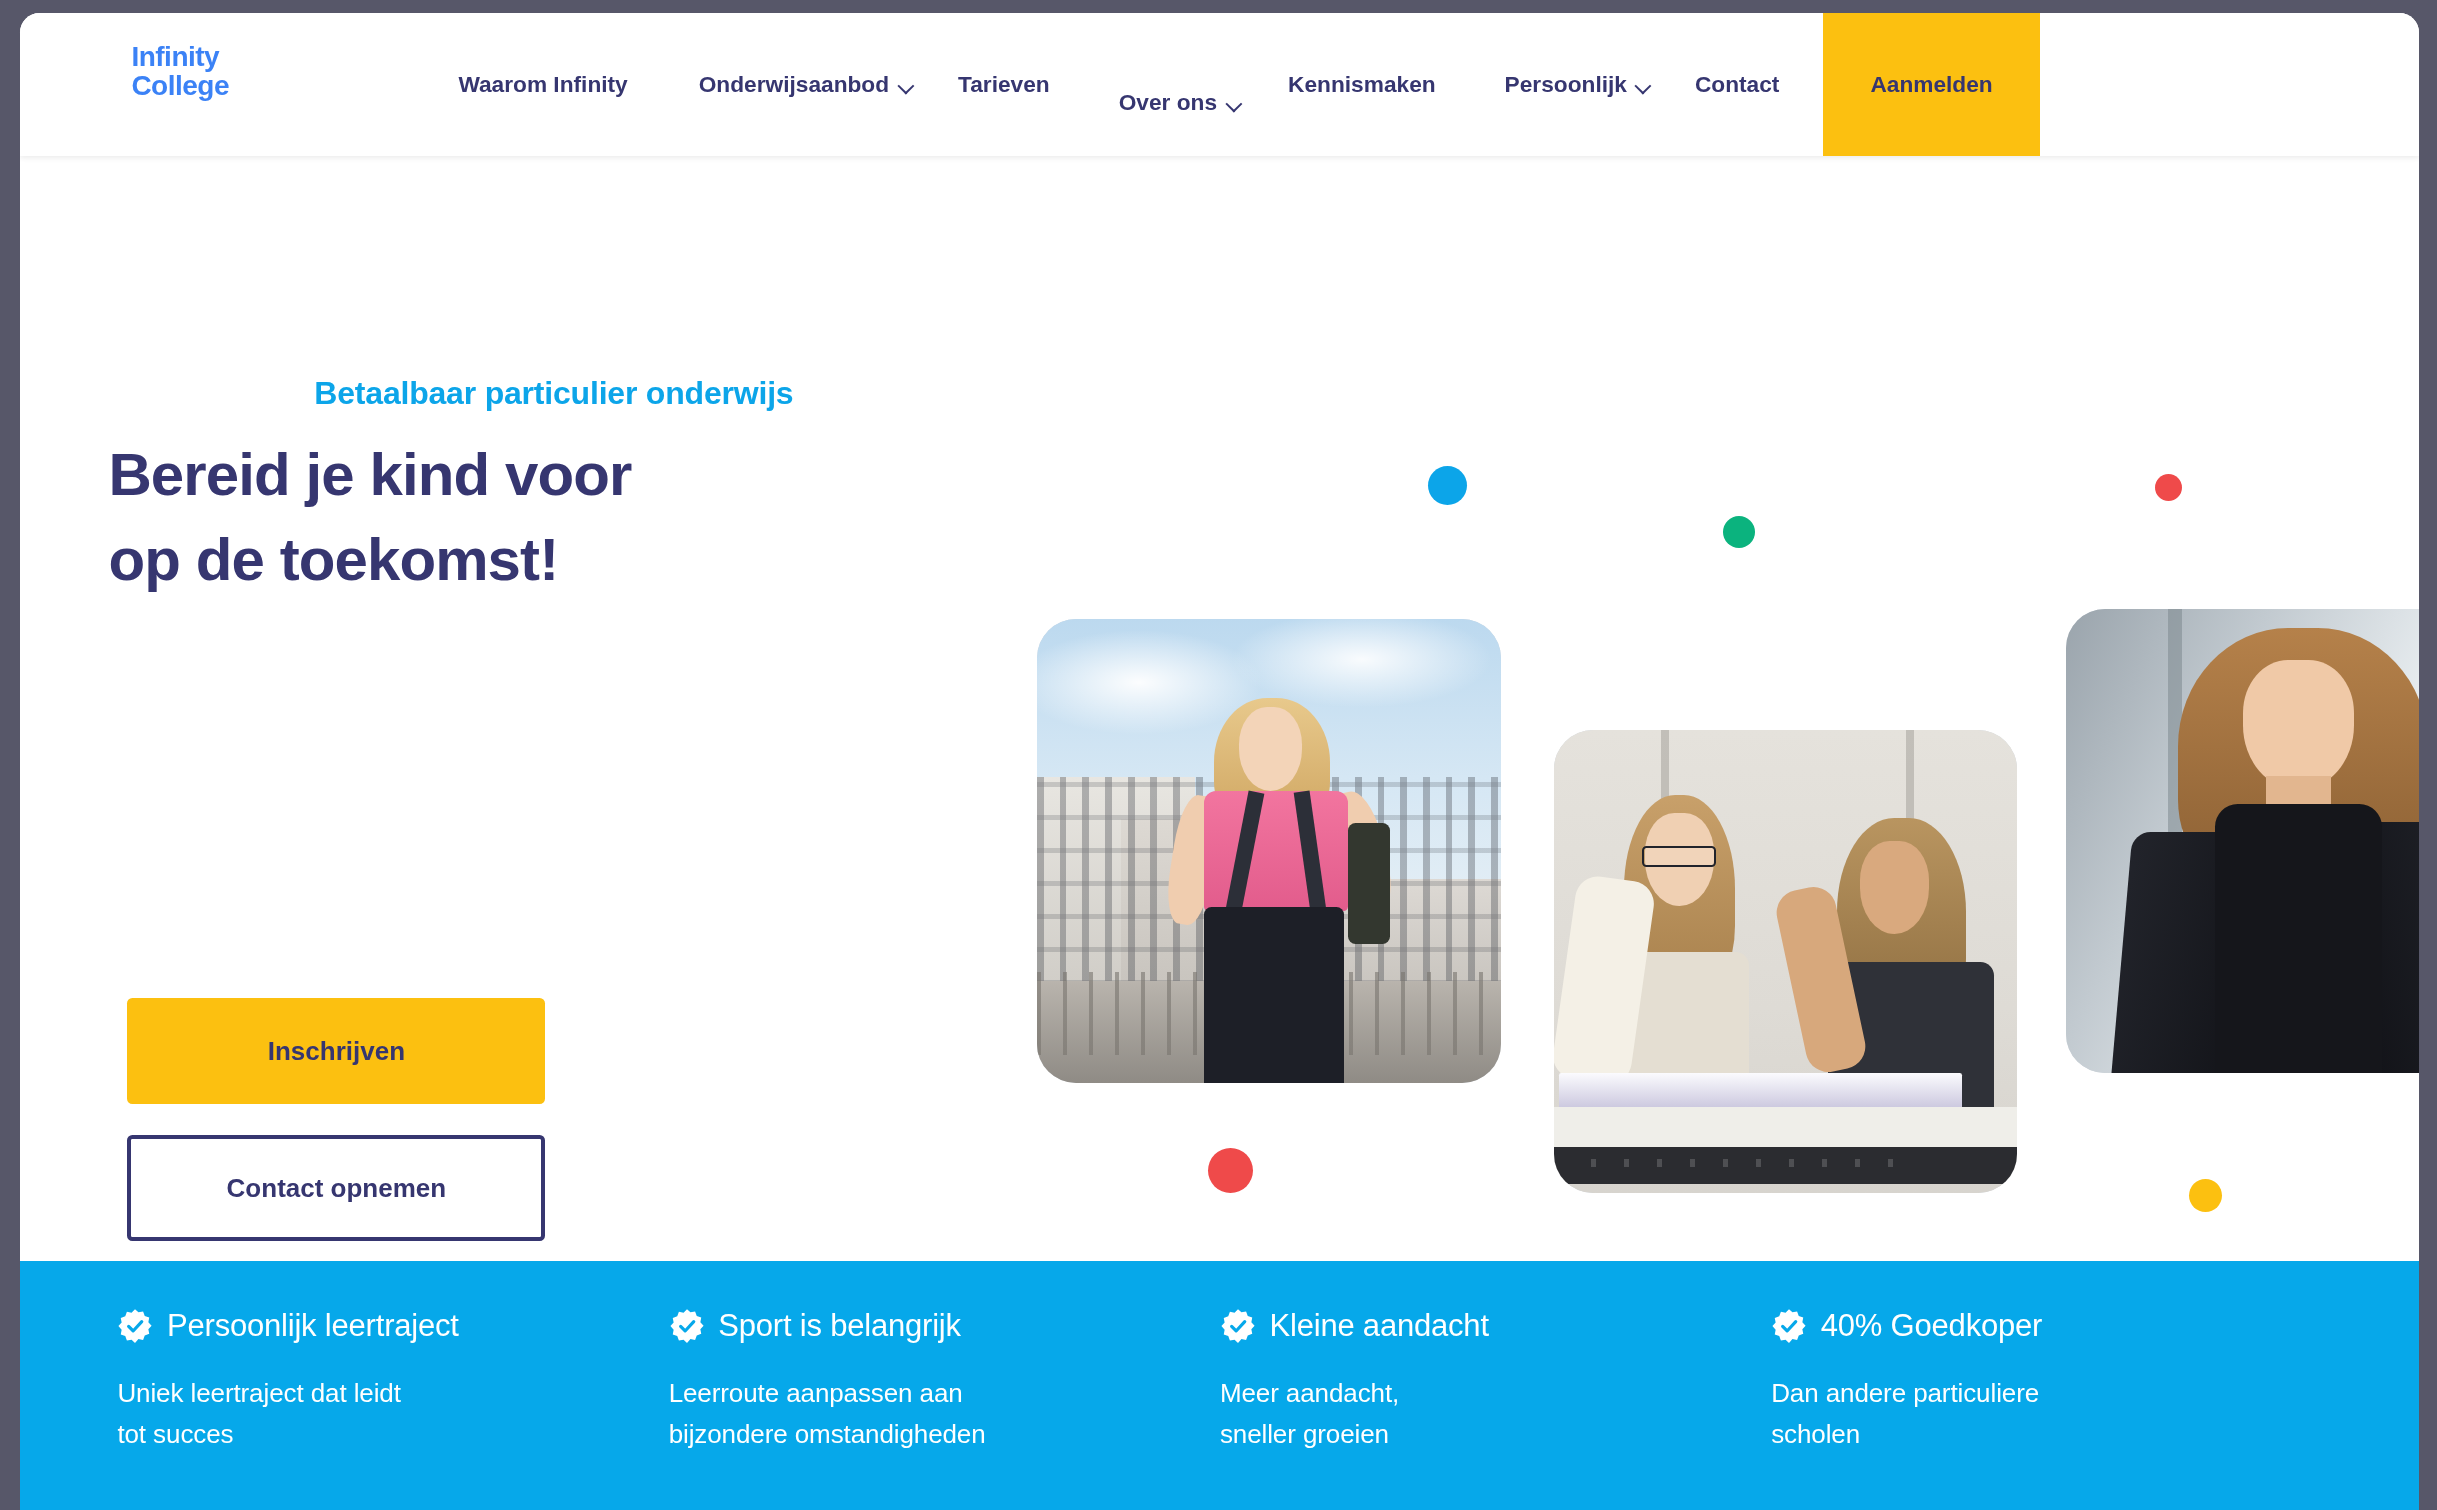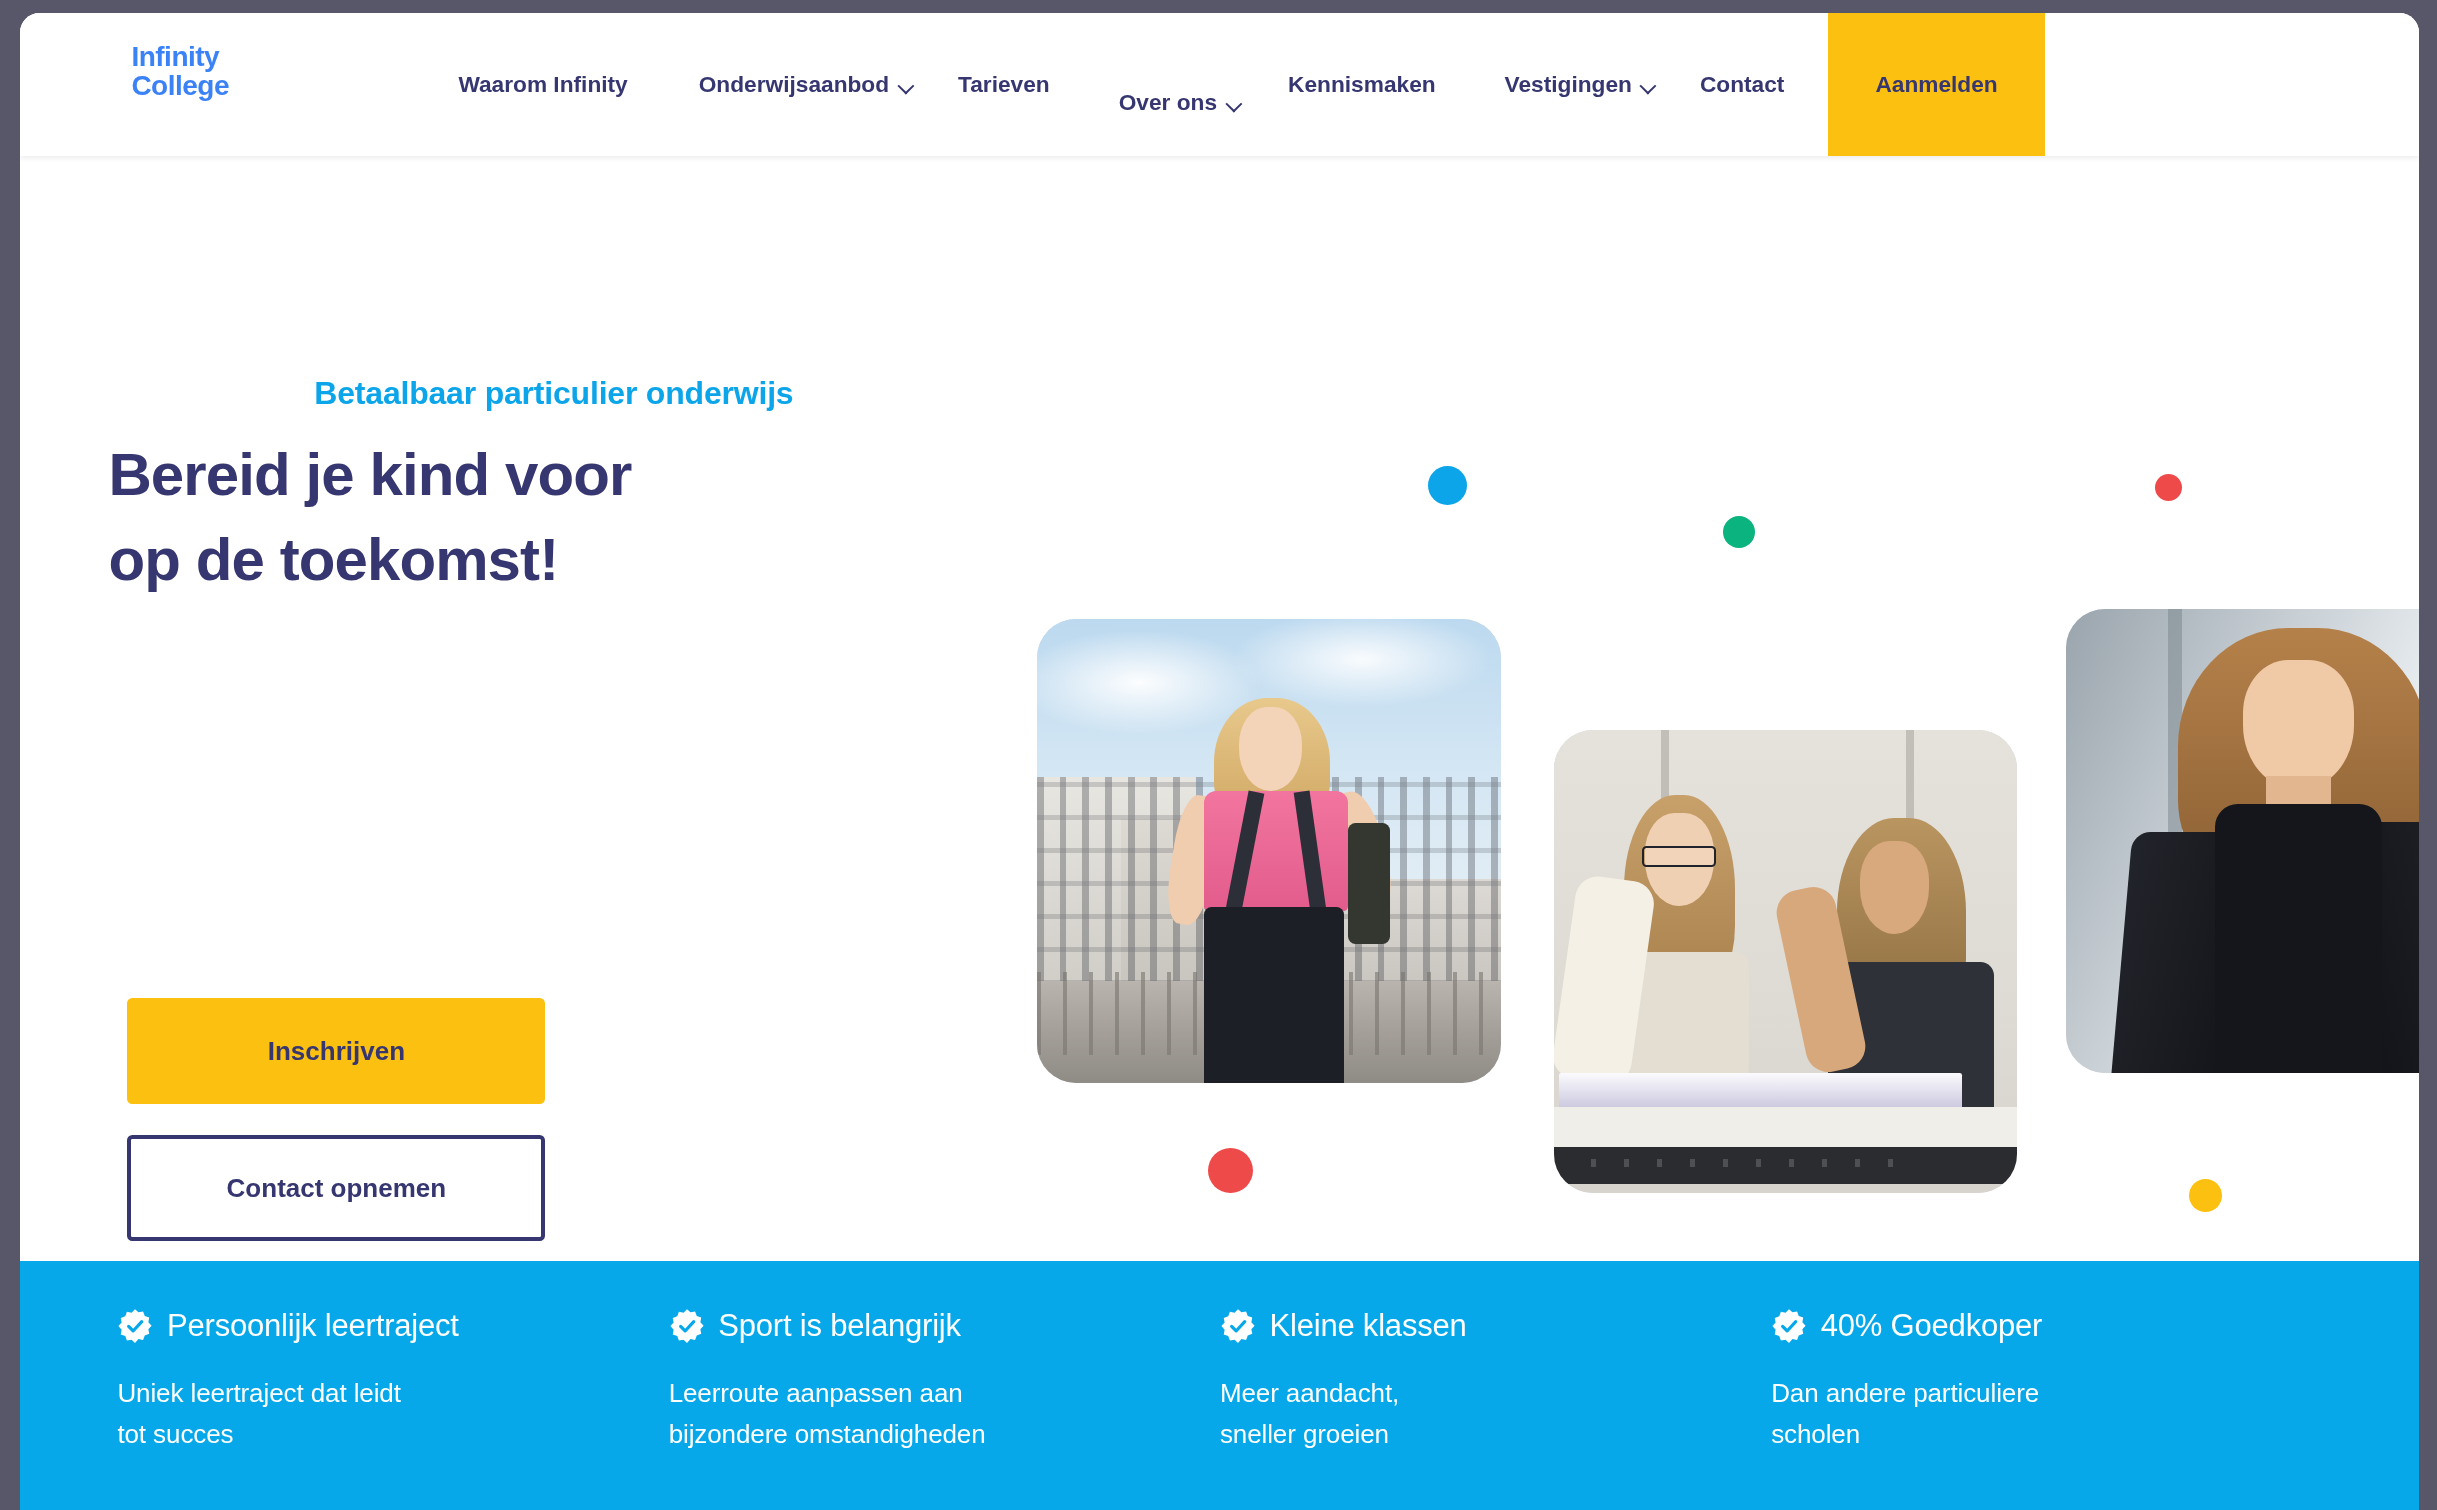"Vestigingen" span { text: Vestigingen -> Persoonlijk }
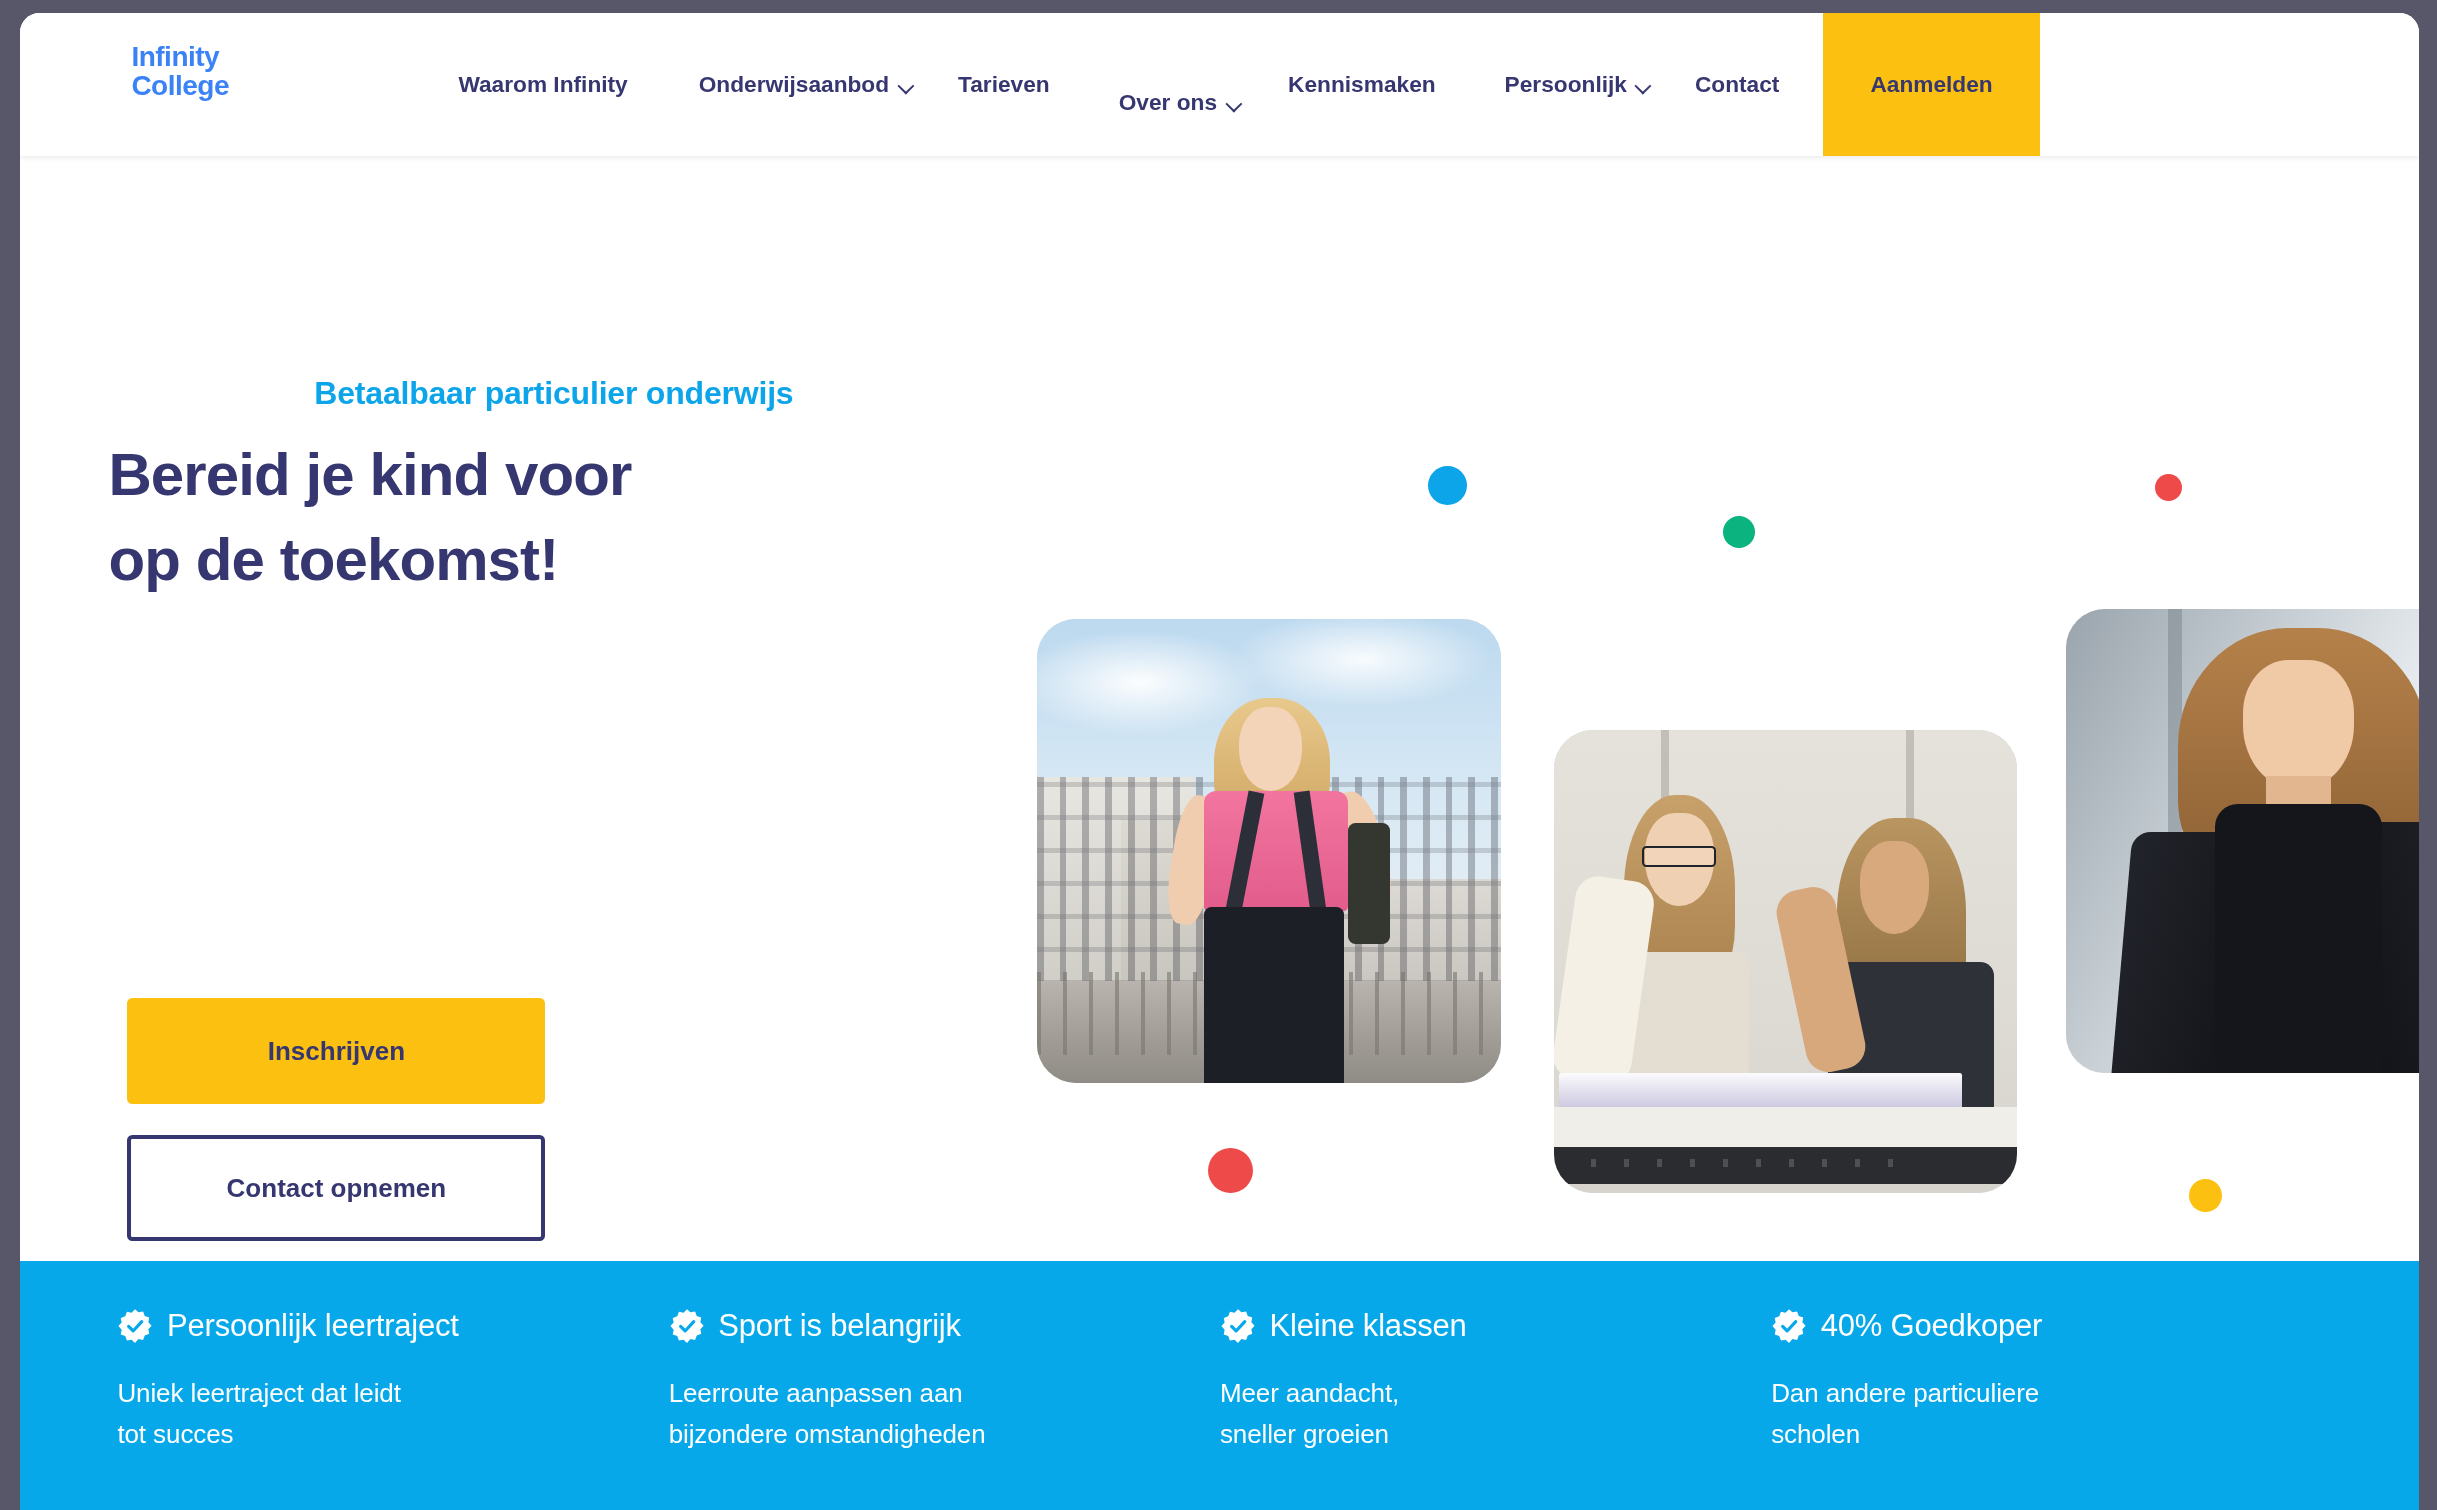"Kleine klassen" div.feature-title { text: klassen -> aandacht }
